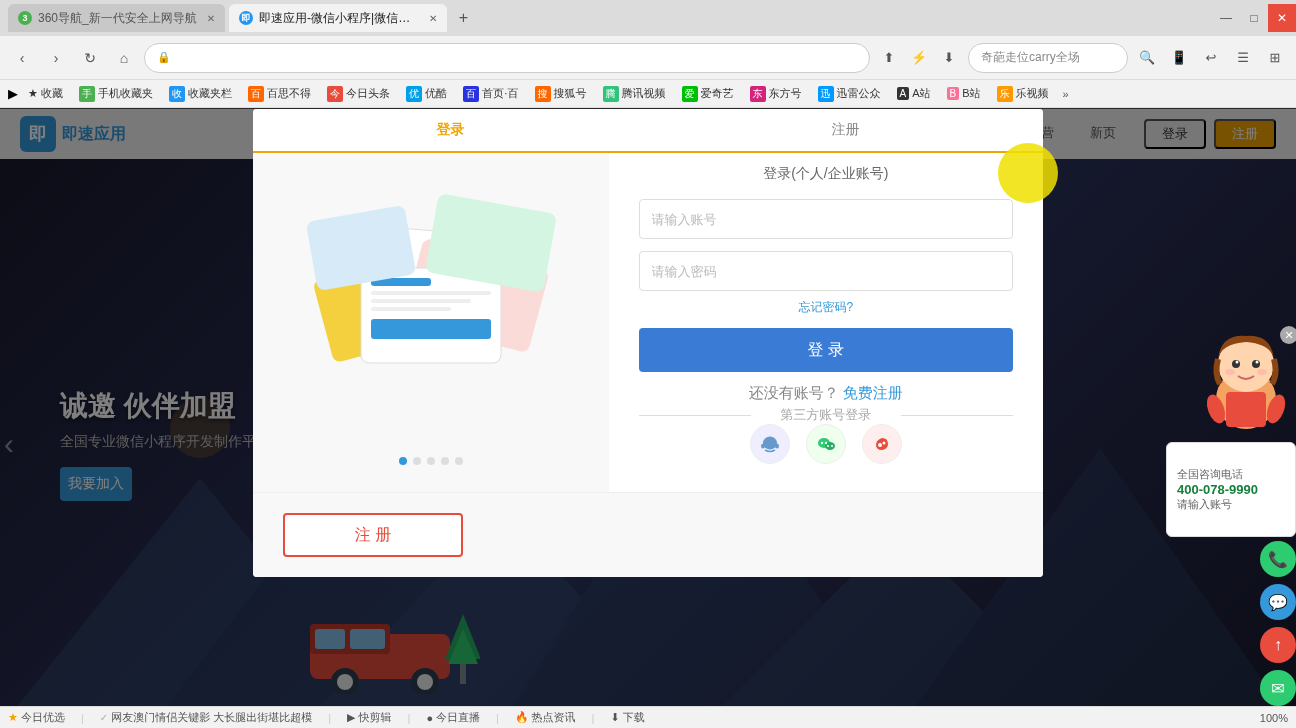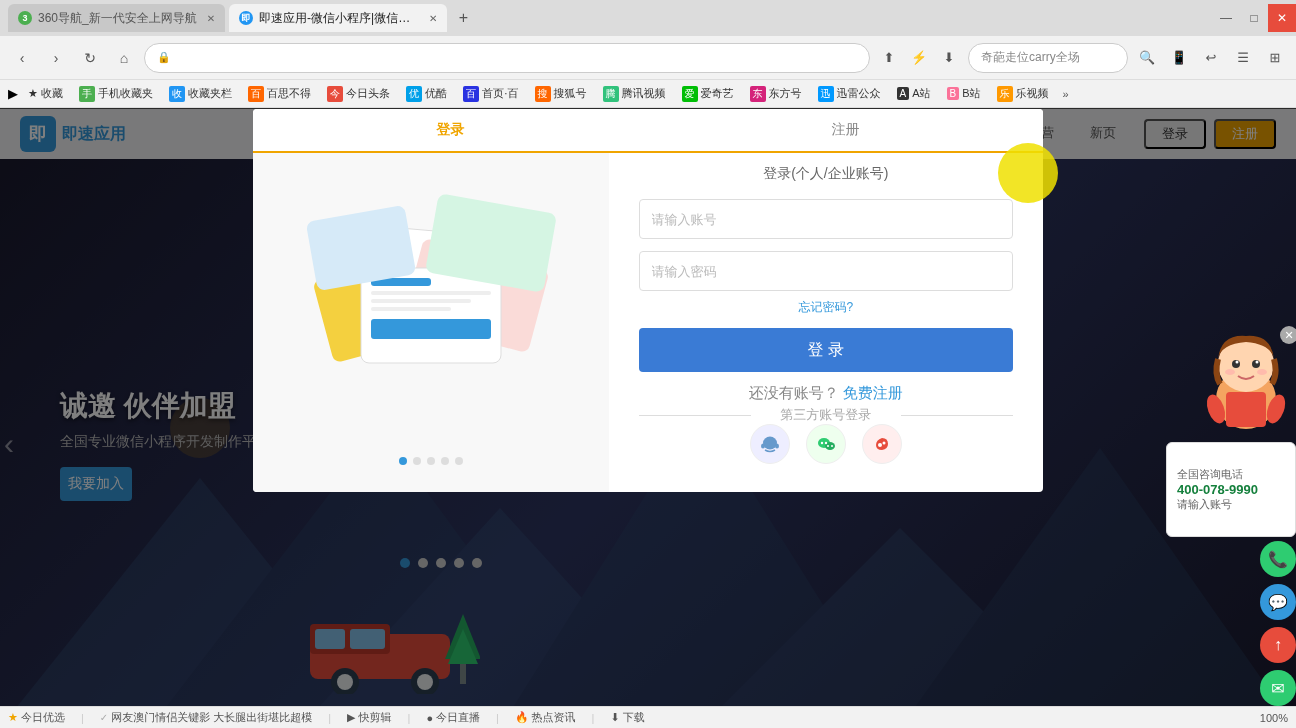"注 册" div.modal-footer { html: none -> <div> <button>注 册</button> <div></div> </div> }
